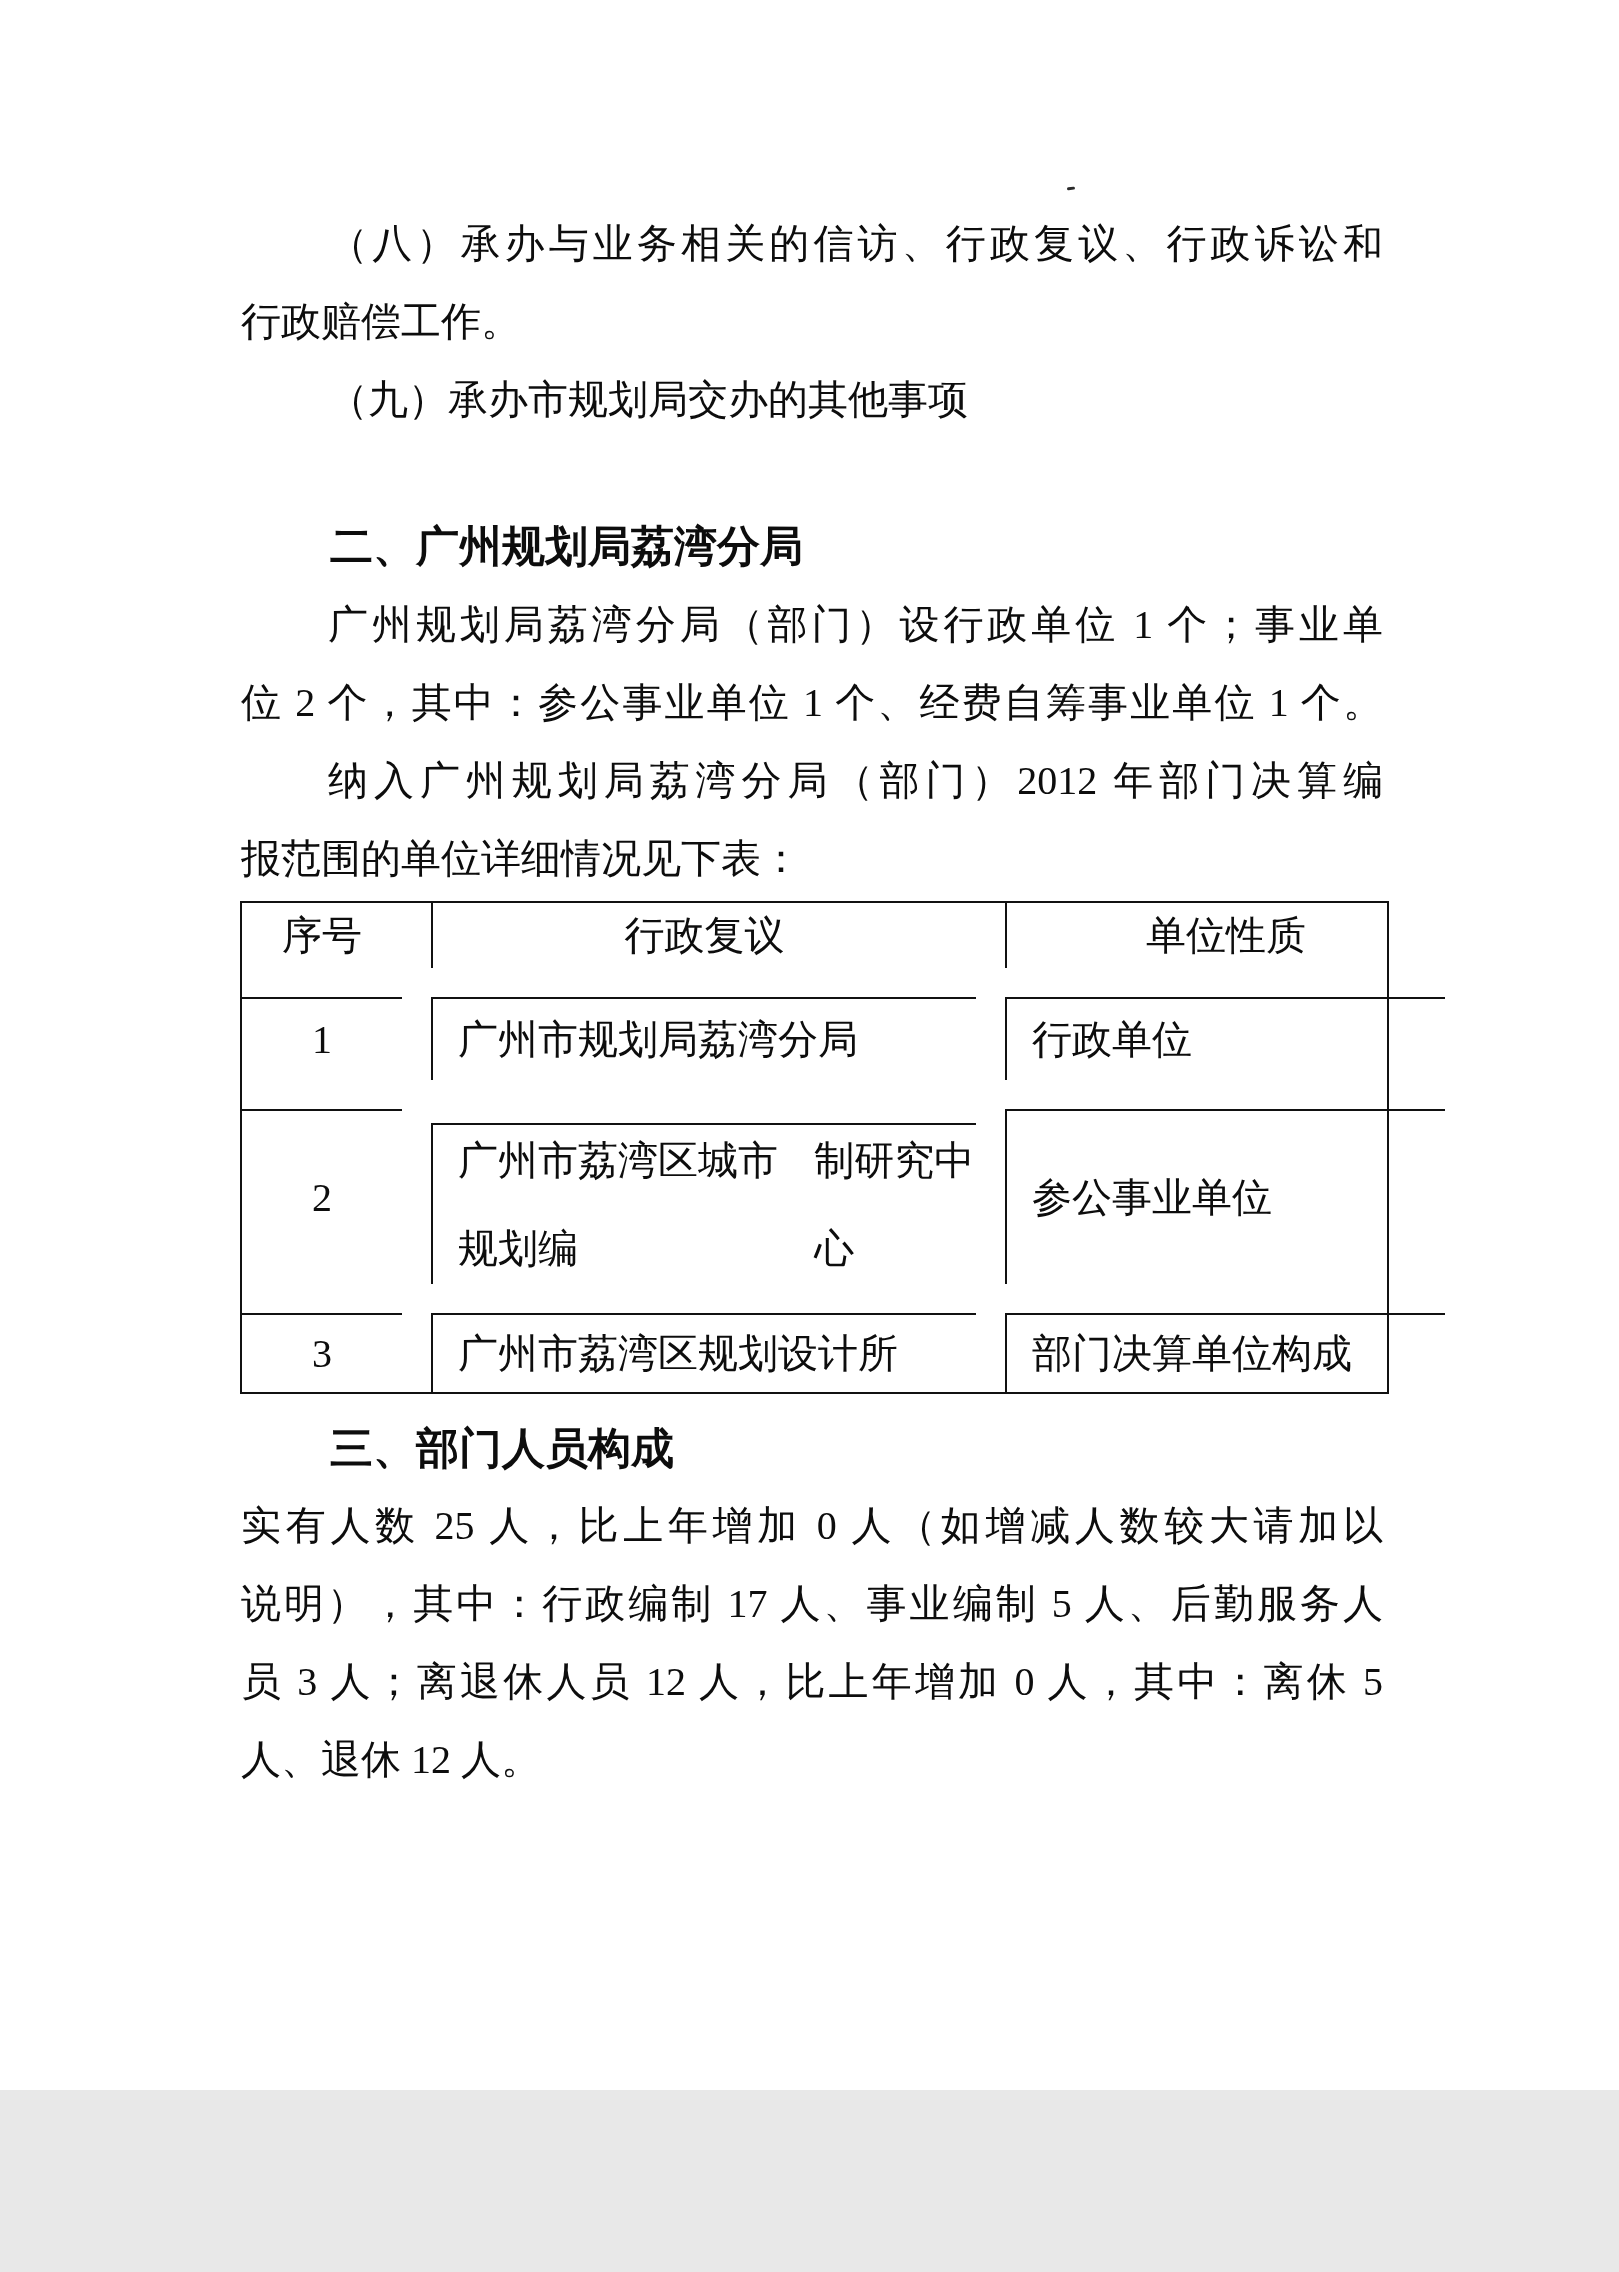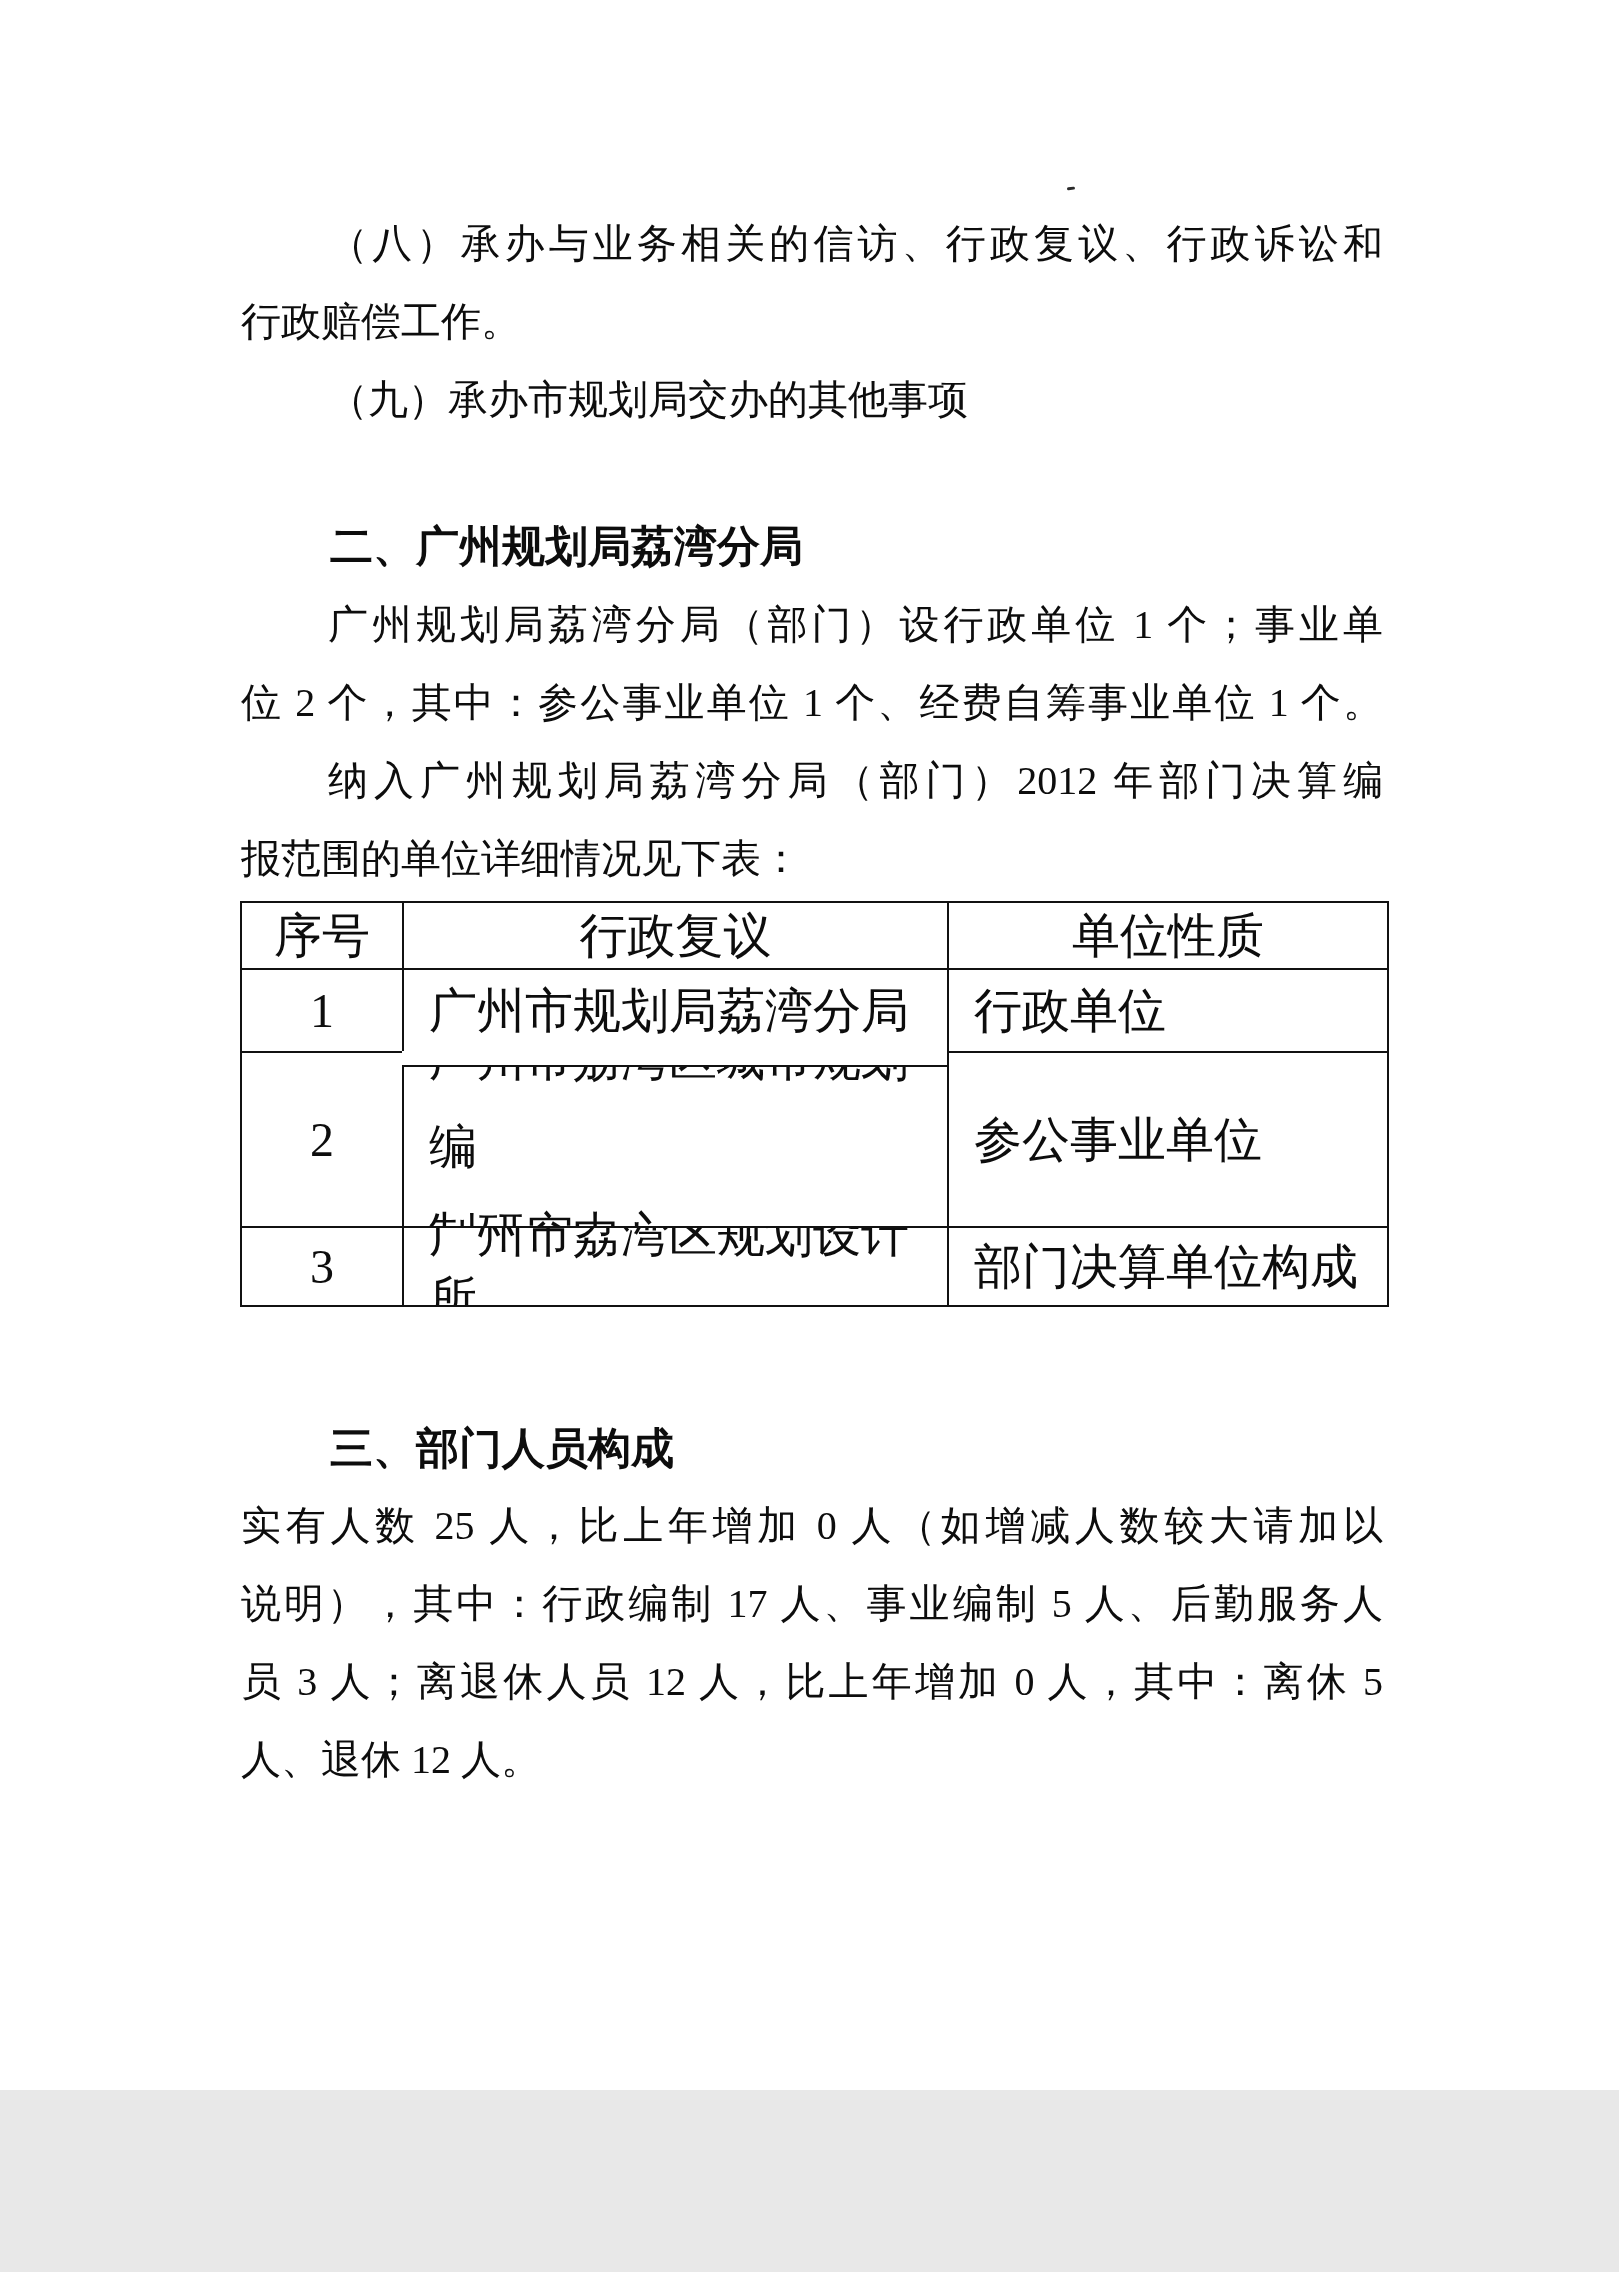"序号" .units-table { font-size: 48px -> 40px; gap: none -> 29px }
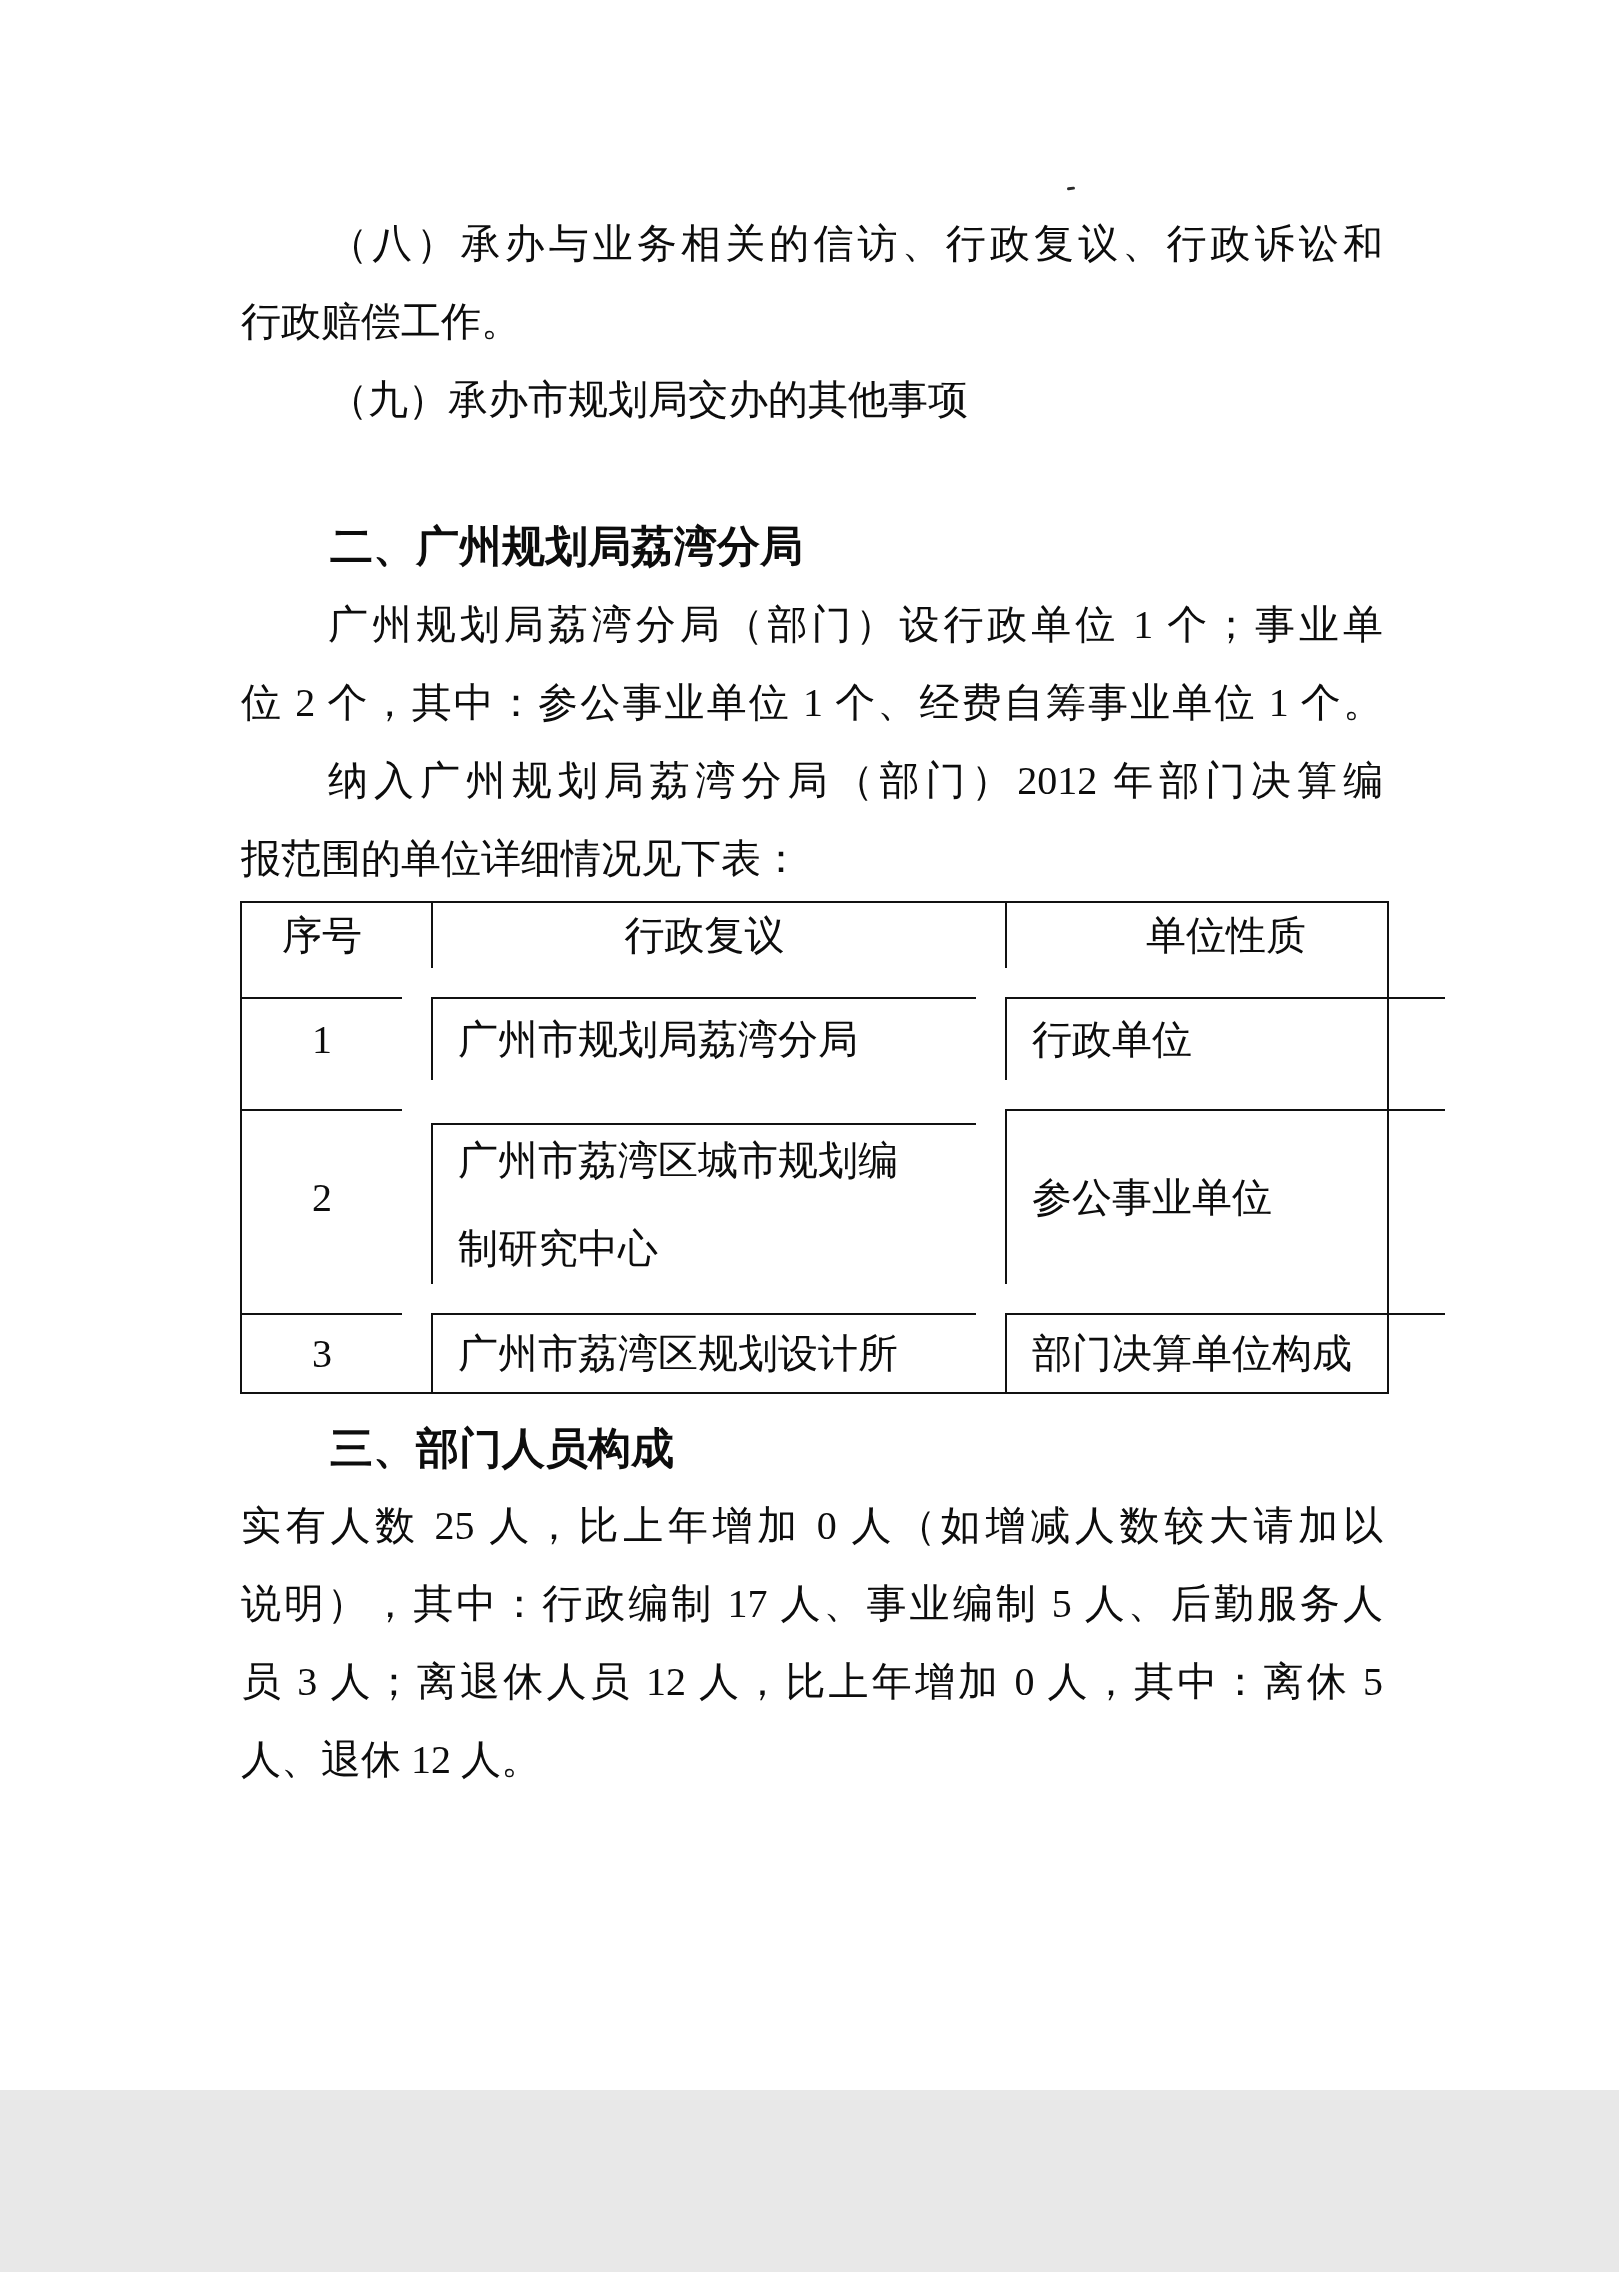"广州市荔湾区城市规划编" .cell.col-lines { align-items: flex-start -> center; flex-direction: column -> row }
